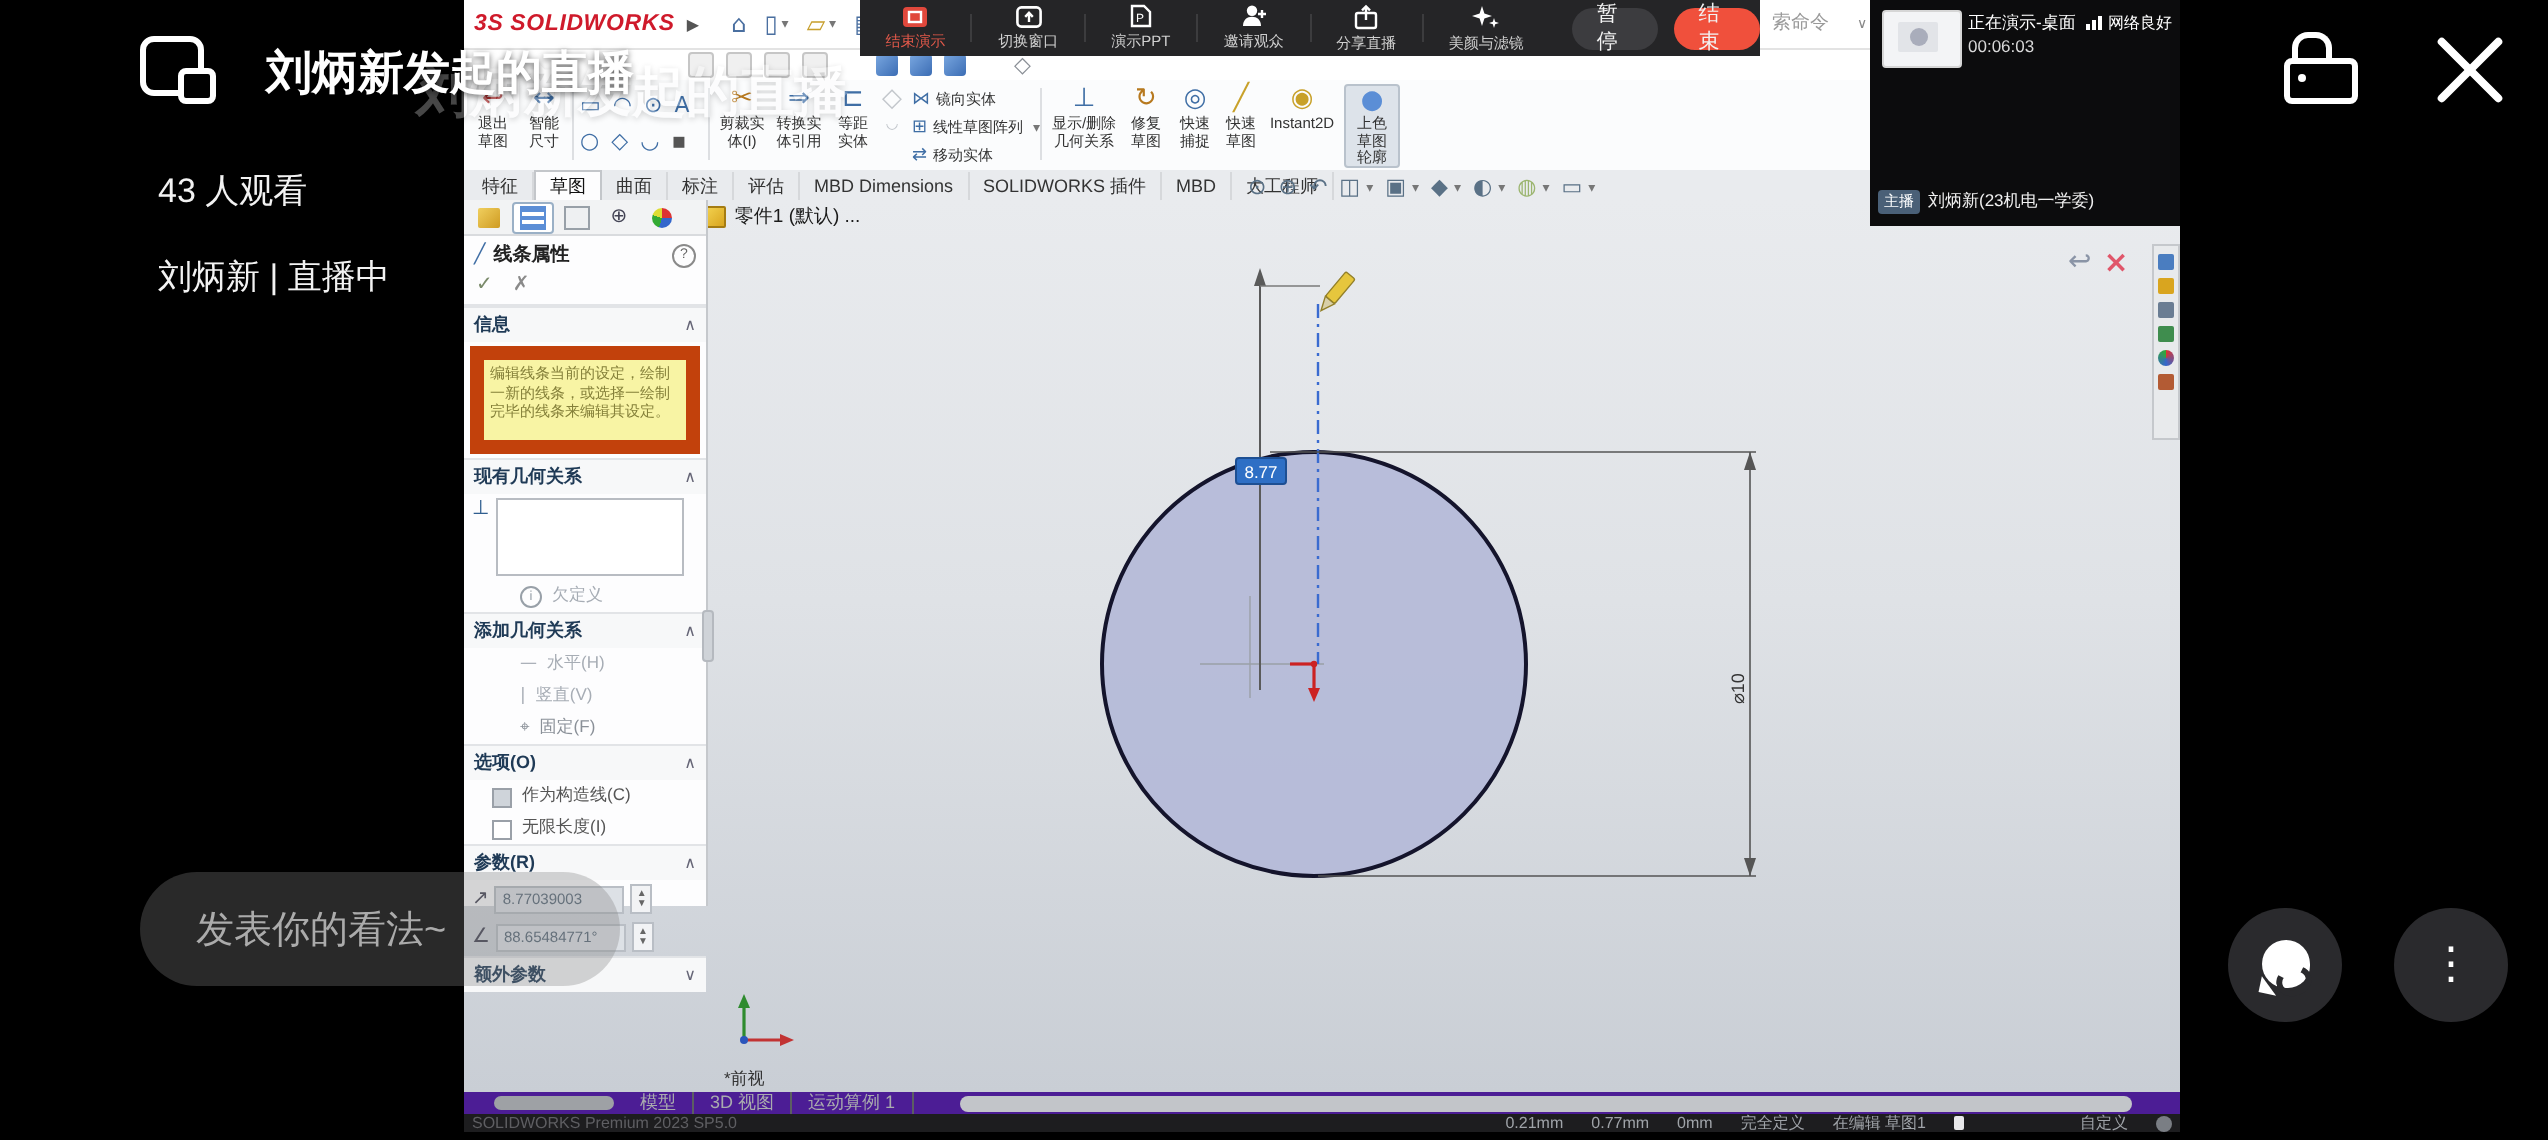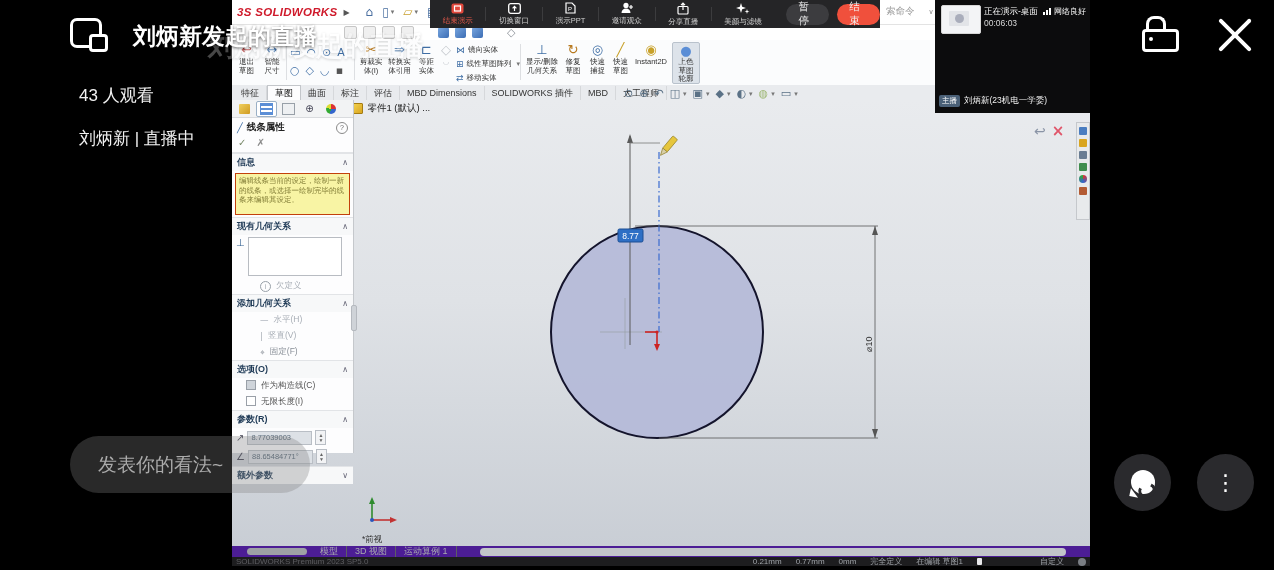"编辑线条当前的设定，绘制一新的线条，或选择一绘制完毕的线条来编辑其设定。" .infobox { border: 1px solid #c2410c -> 7px solid #c2410c }
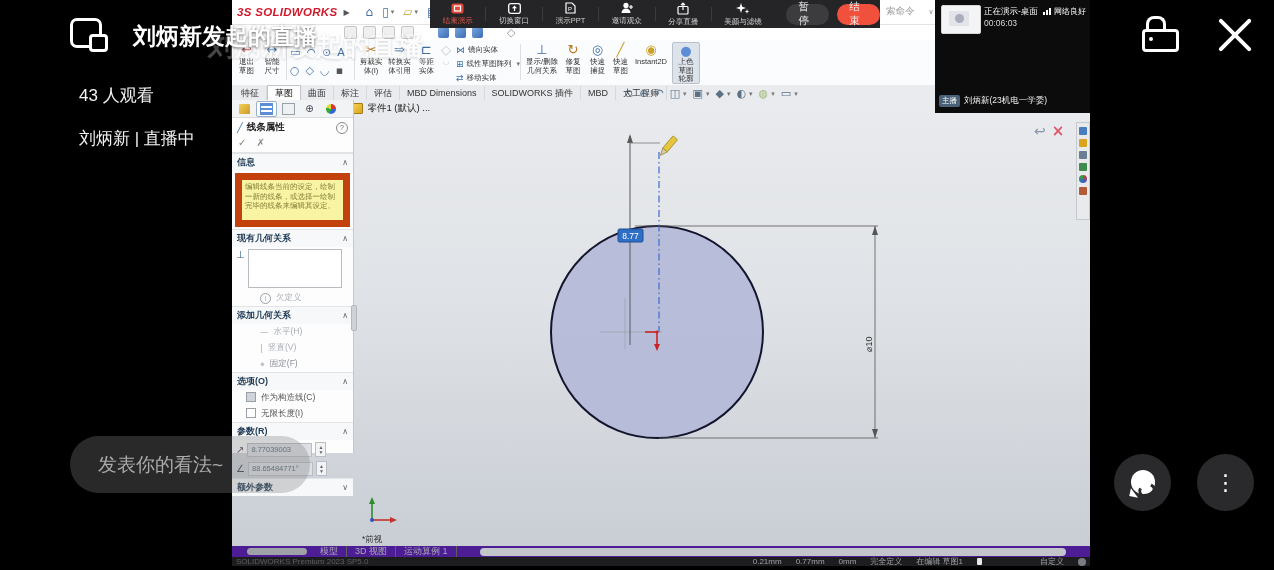"作为构造线(C)" .ckrow { align-items: flex-start -> flex-end }
